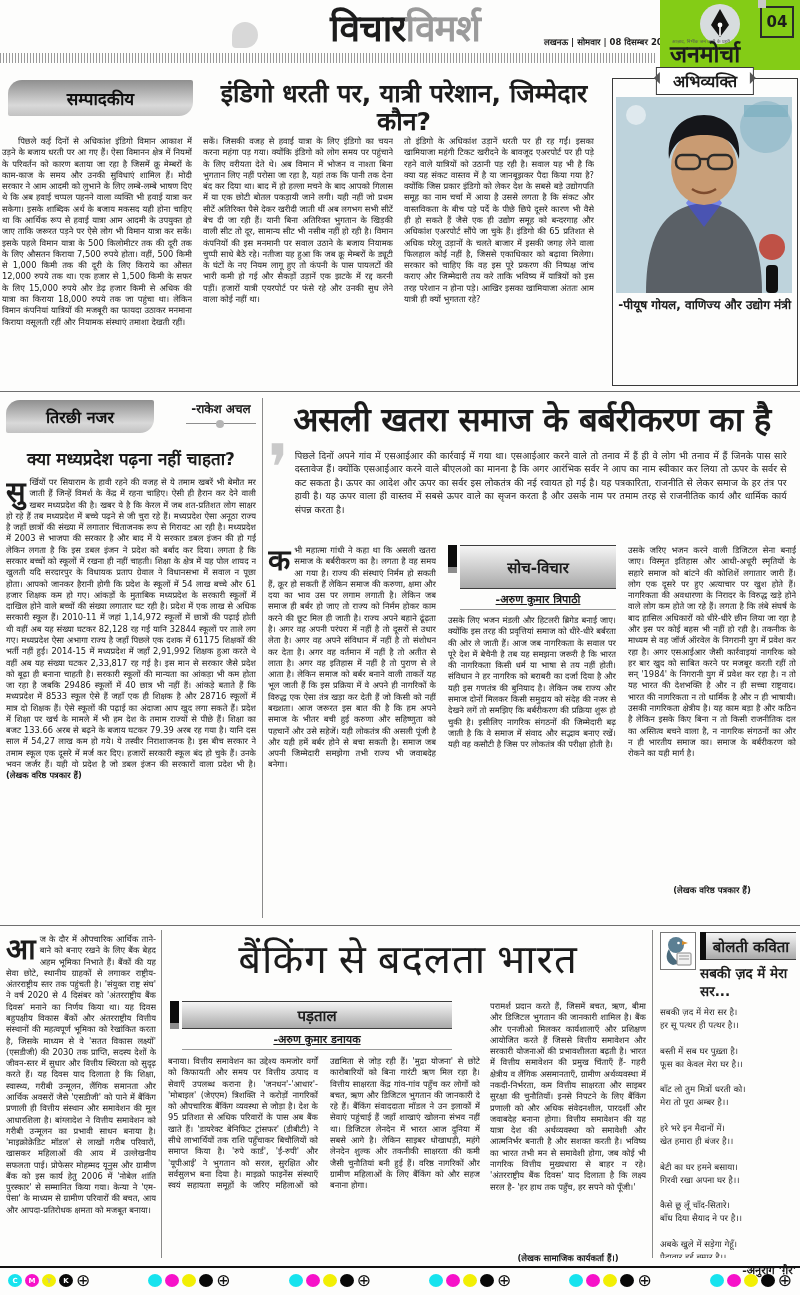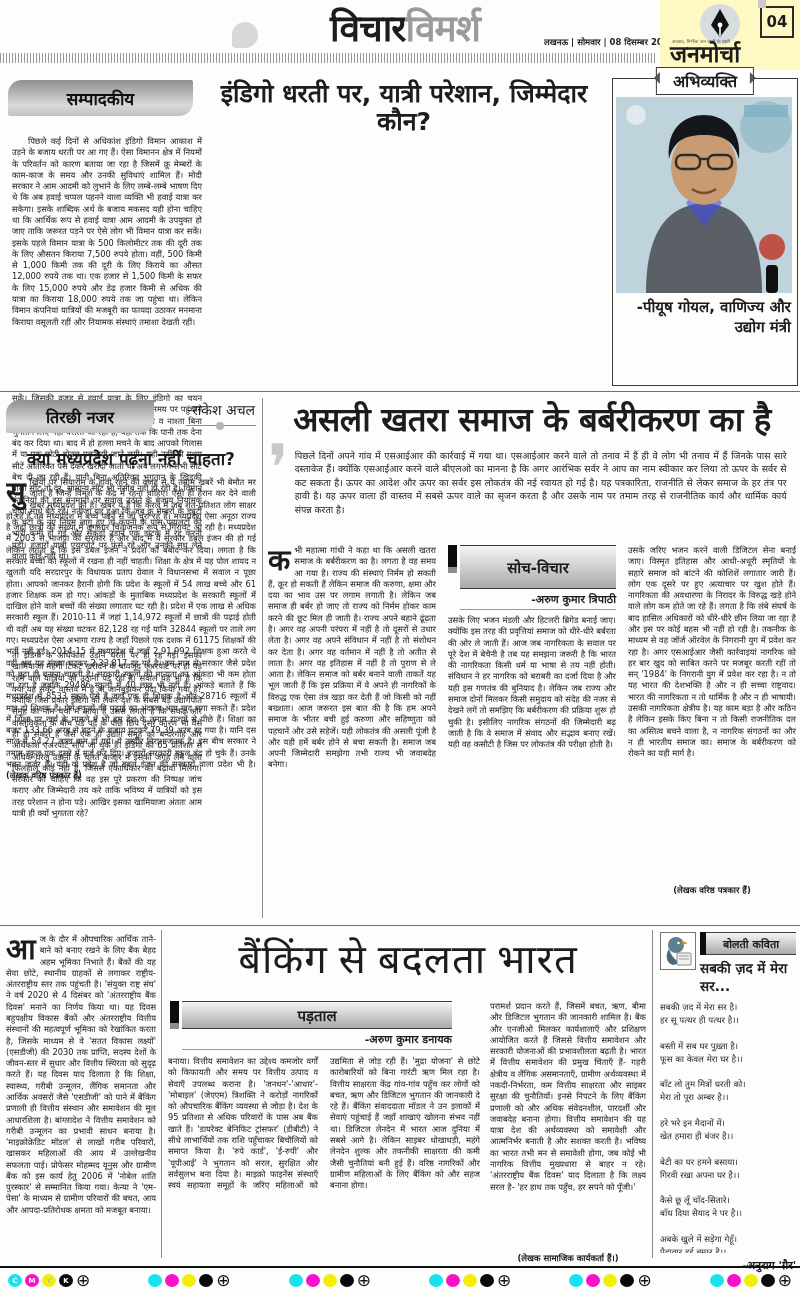"04" div.abs { background: #fef9c3 -> #84cc16 }
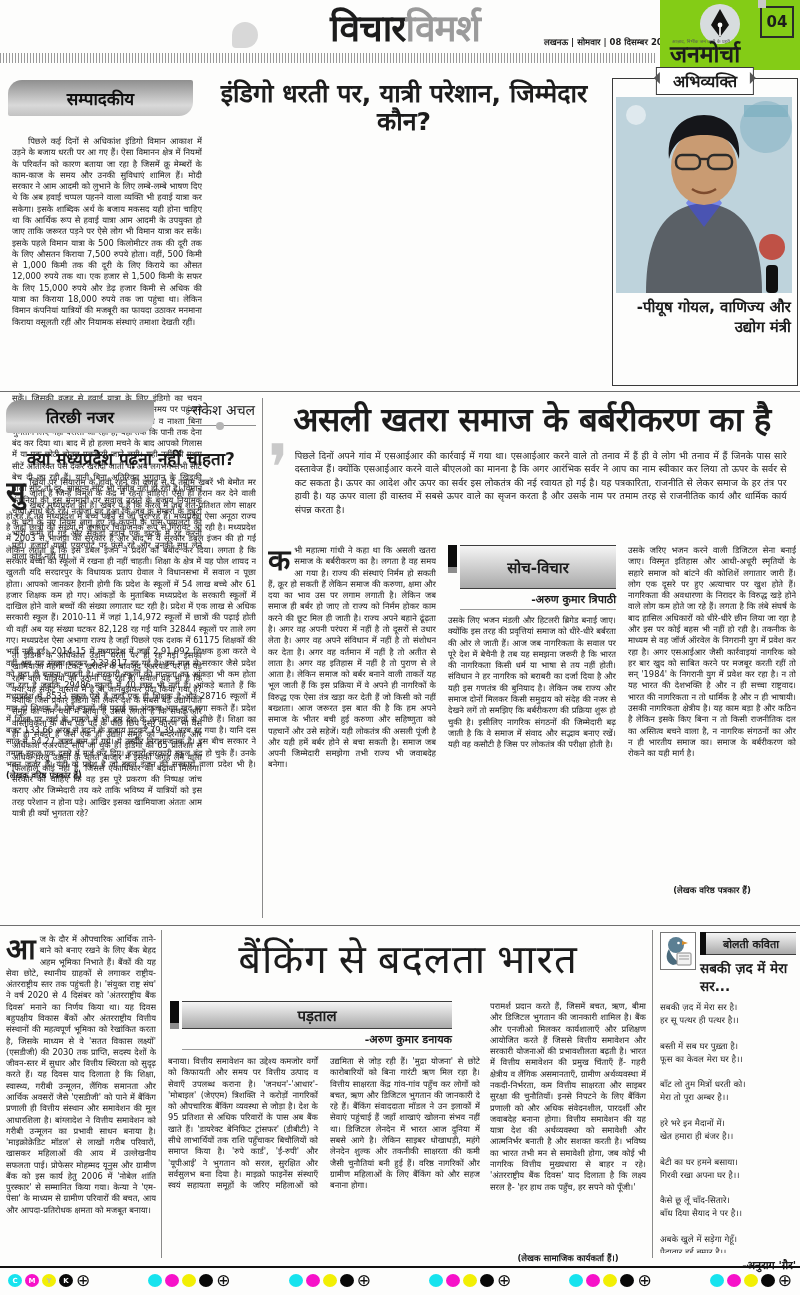"पिछले कई दिनों से अधिकांश" div.abs { flex-direction: column -> none; left: 12px -> 2px }
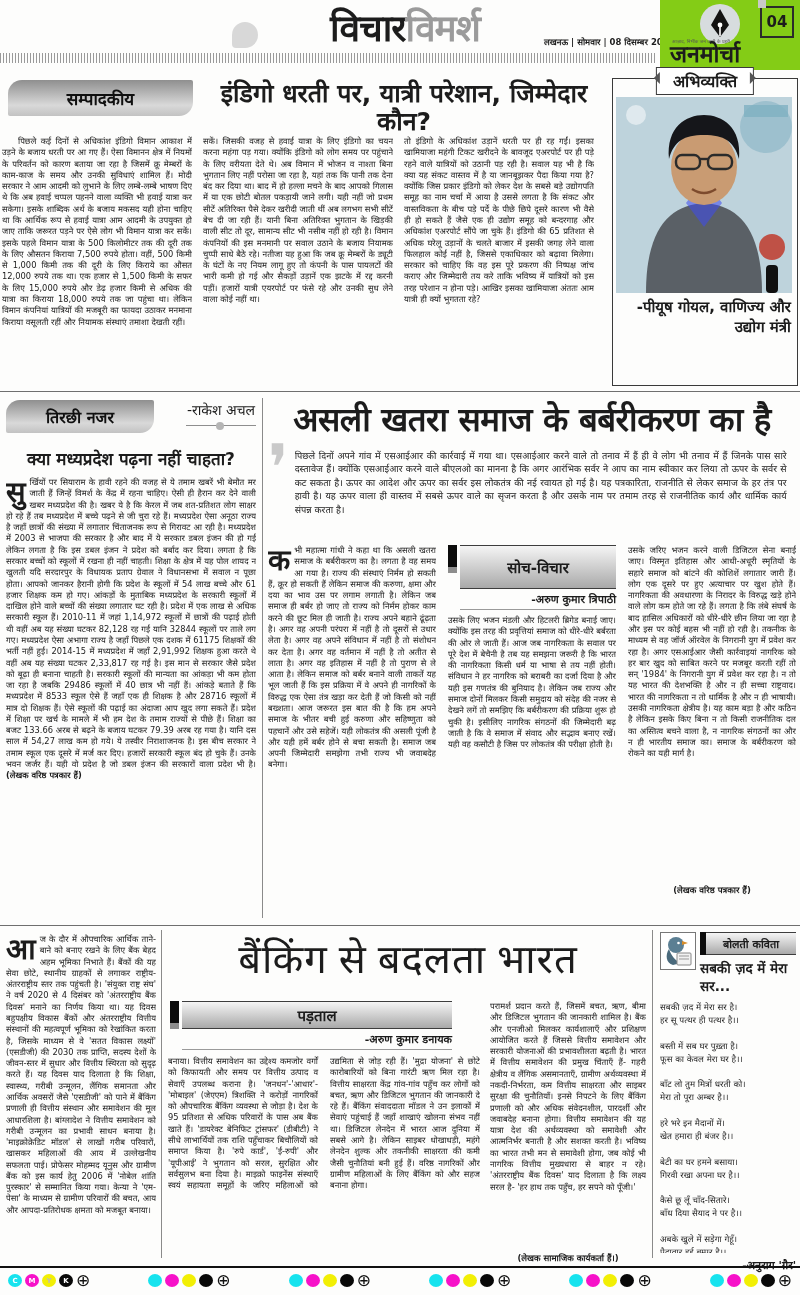"-पीयूष गोयल, वाणिज्य और उद्योग" .quoteattr { font-size: 15px -> 12px }
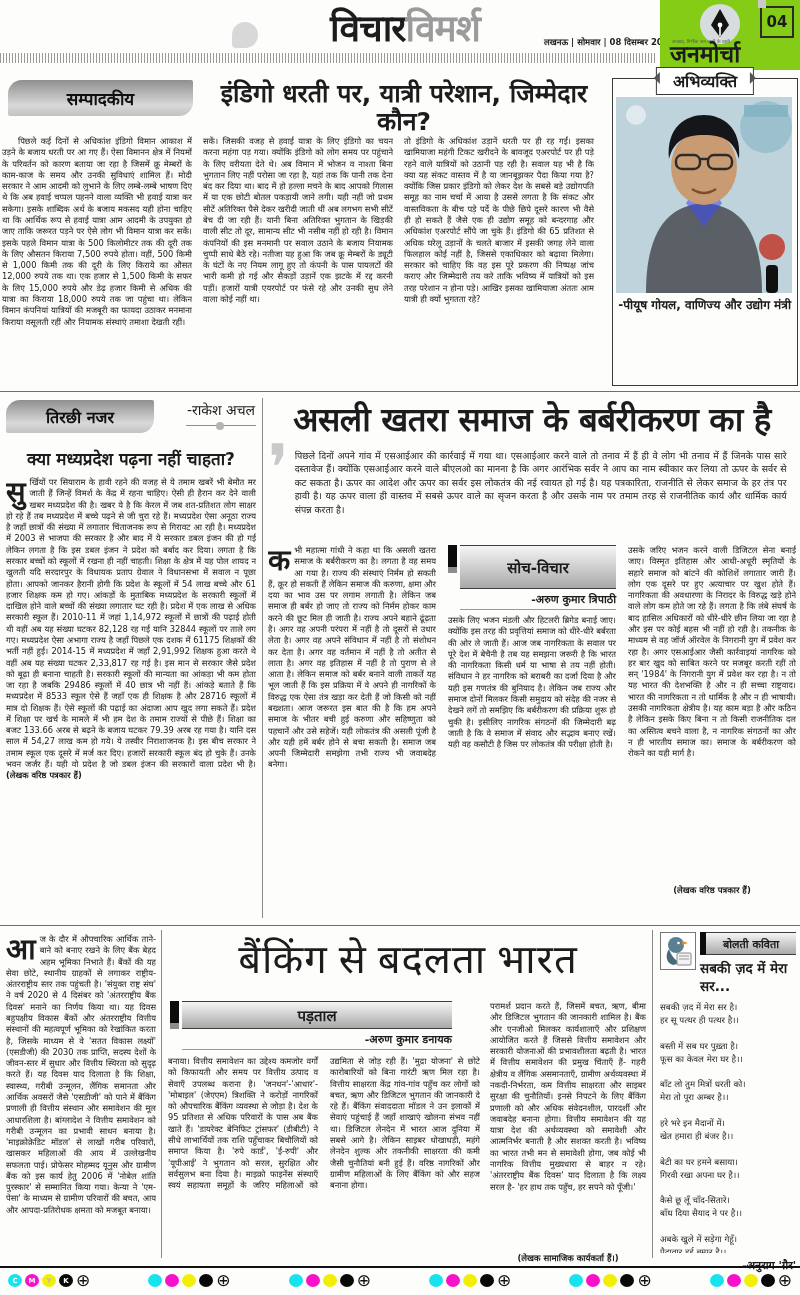"-राकेश अचल" div { font-size: 14px -> 12px; font-weight: 400 -> 700 }
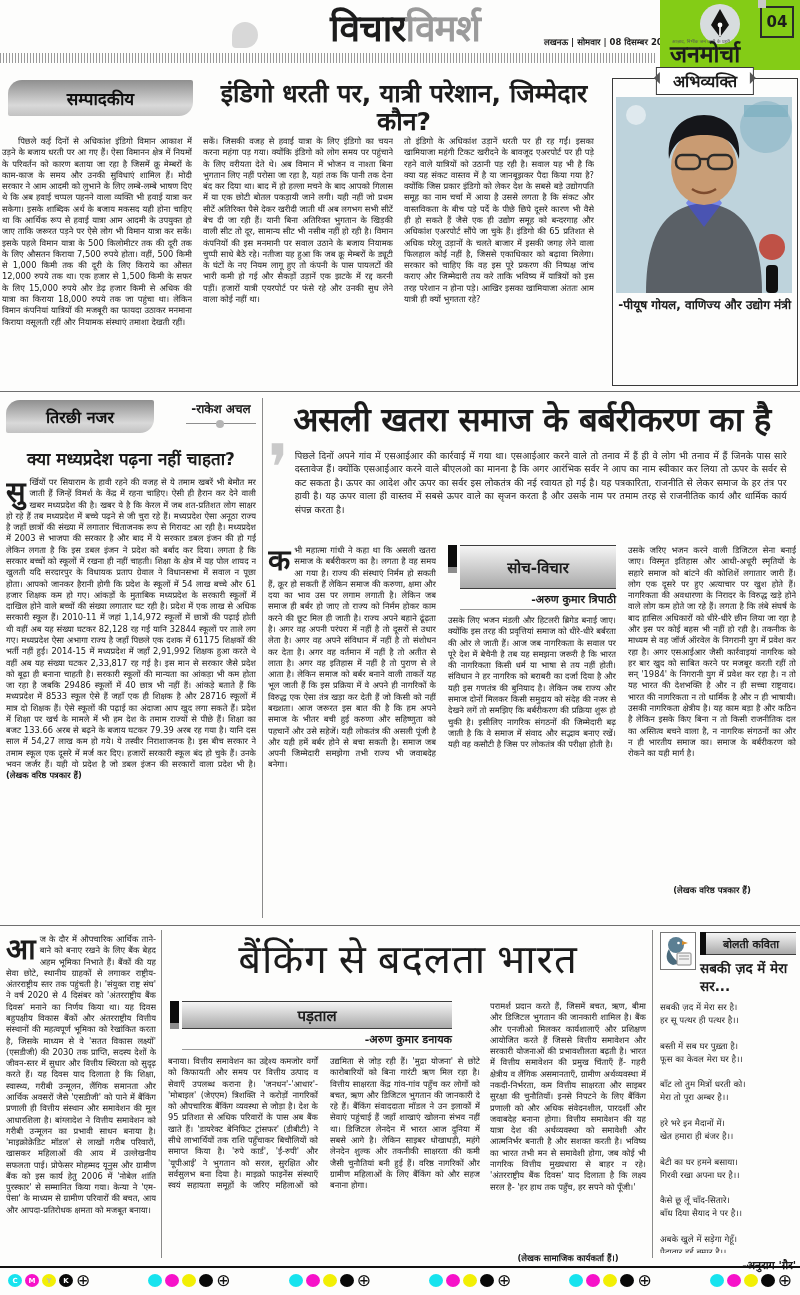"-अरुण कुमार त्रिपाठी" .boxbyline { text-align: right -> center; text-decoration: none -> underline }
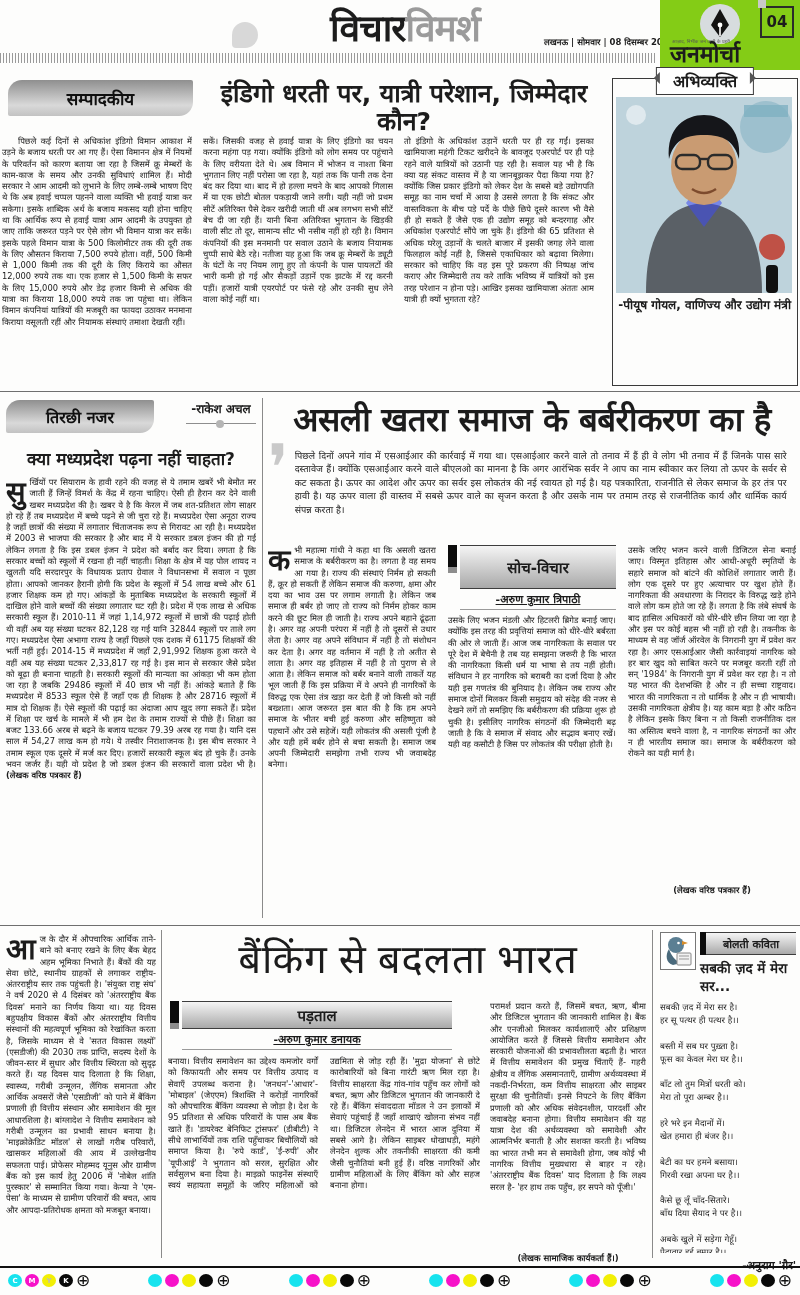"बोलती कविता" div.bar-title { font-size: 11px -> 15px }
